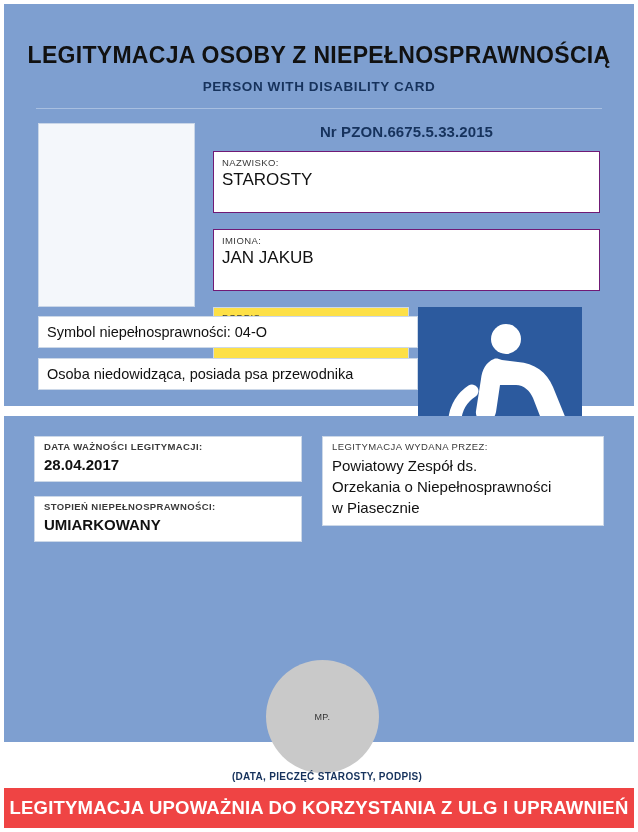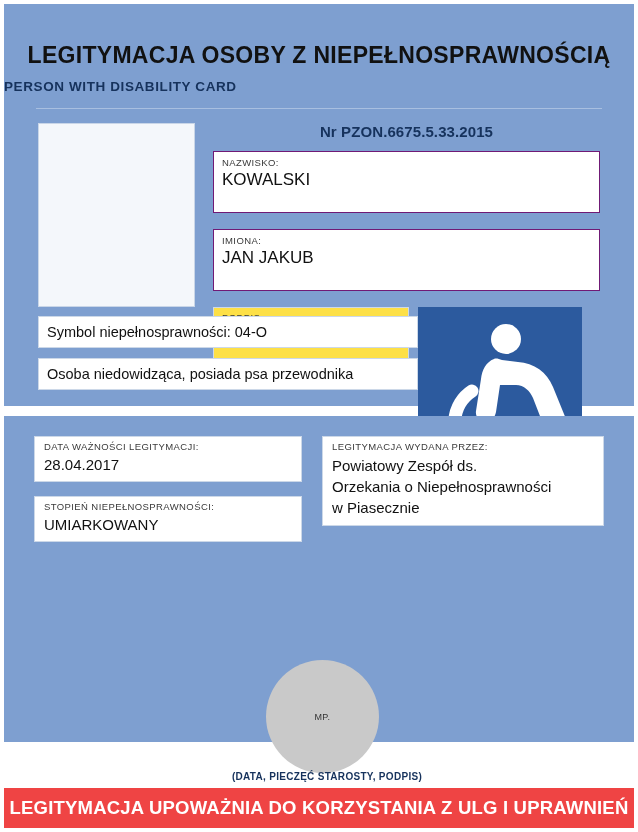"PERSON WITH DISABILITY CARD" .title-sub { text-align: left -> center }
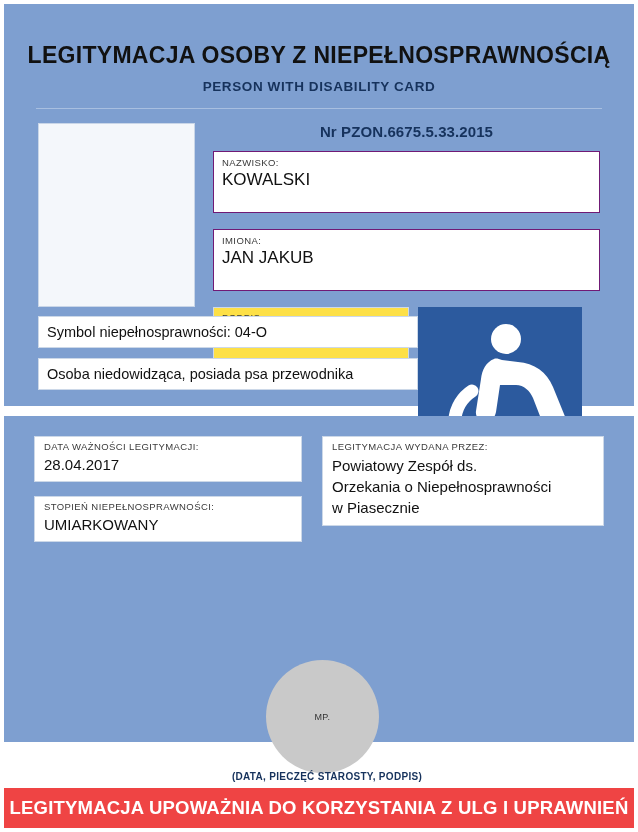"KOWALSKI" div.field-value { text: KOWALSKI -> STAROSTY }
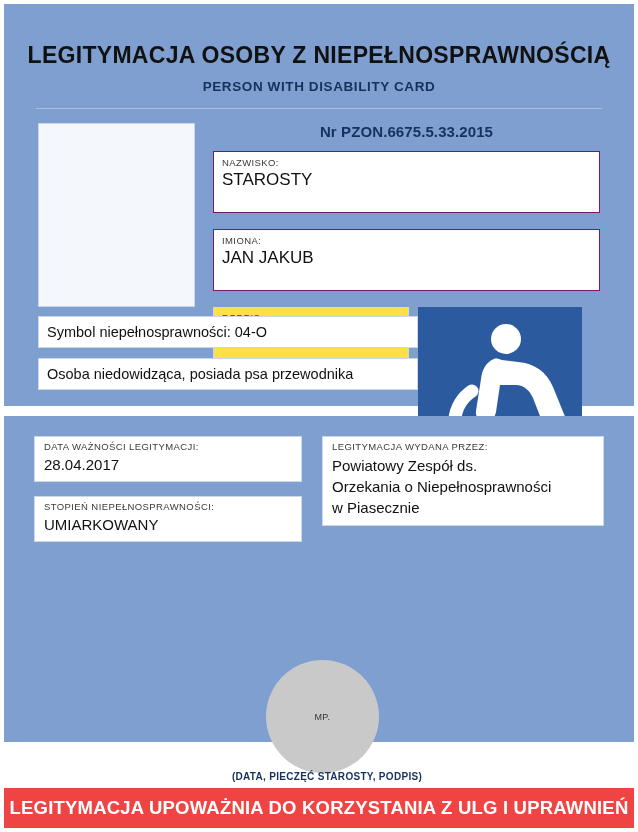"DATA WAŻNOŚCI LEGITYMACJI:" .back-left { font-weight: none -> bold }
